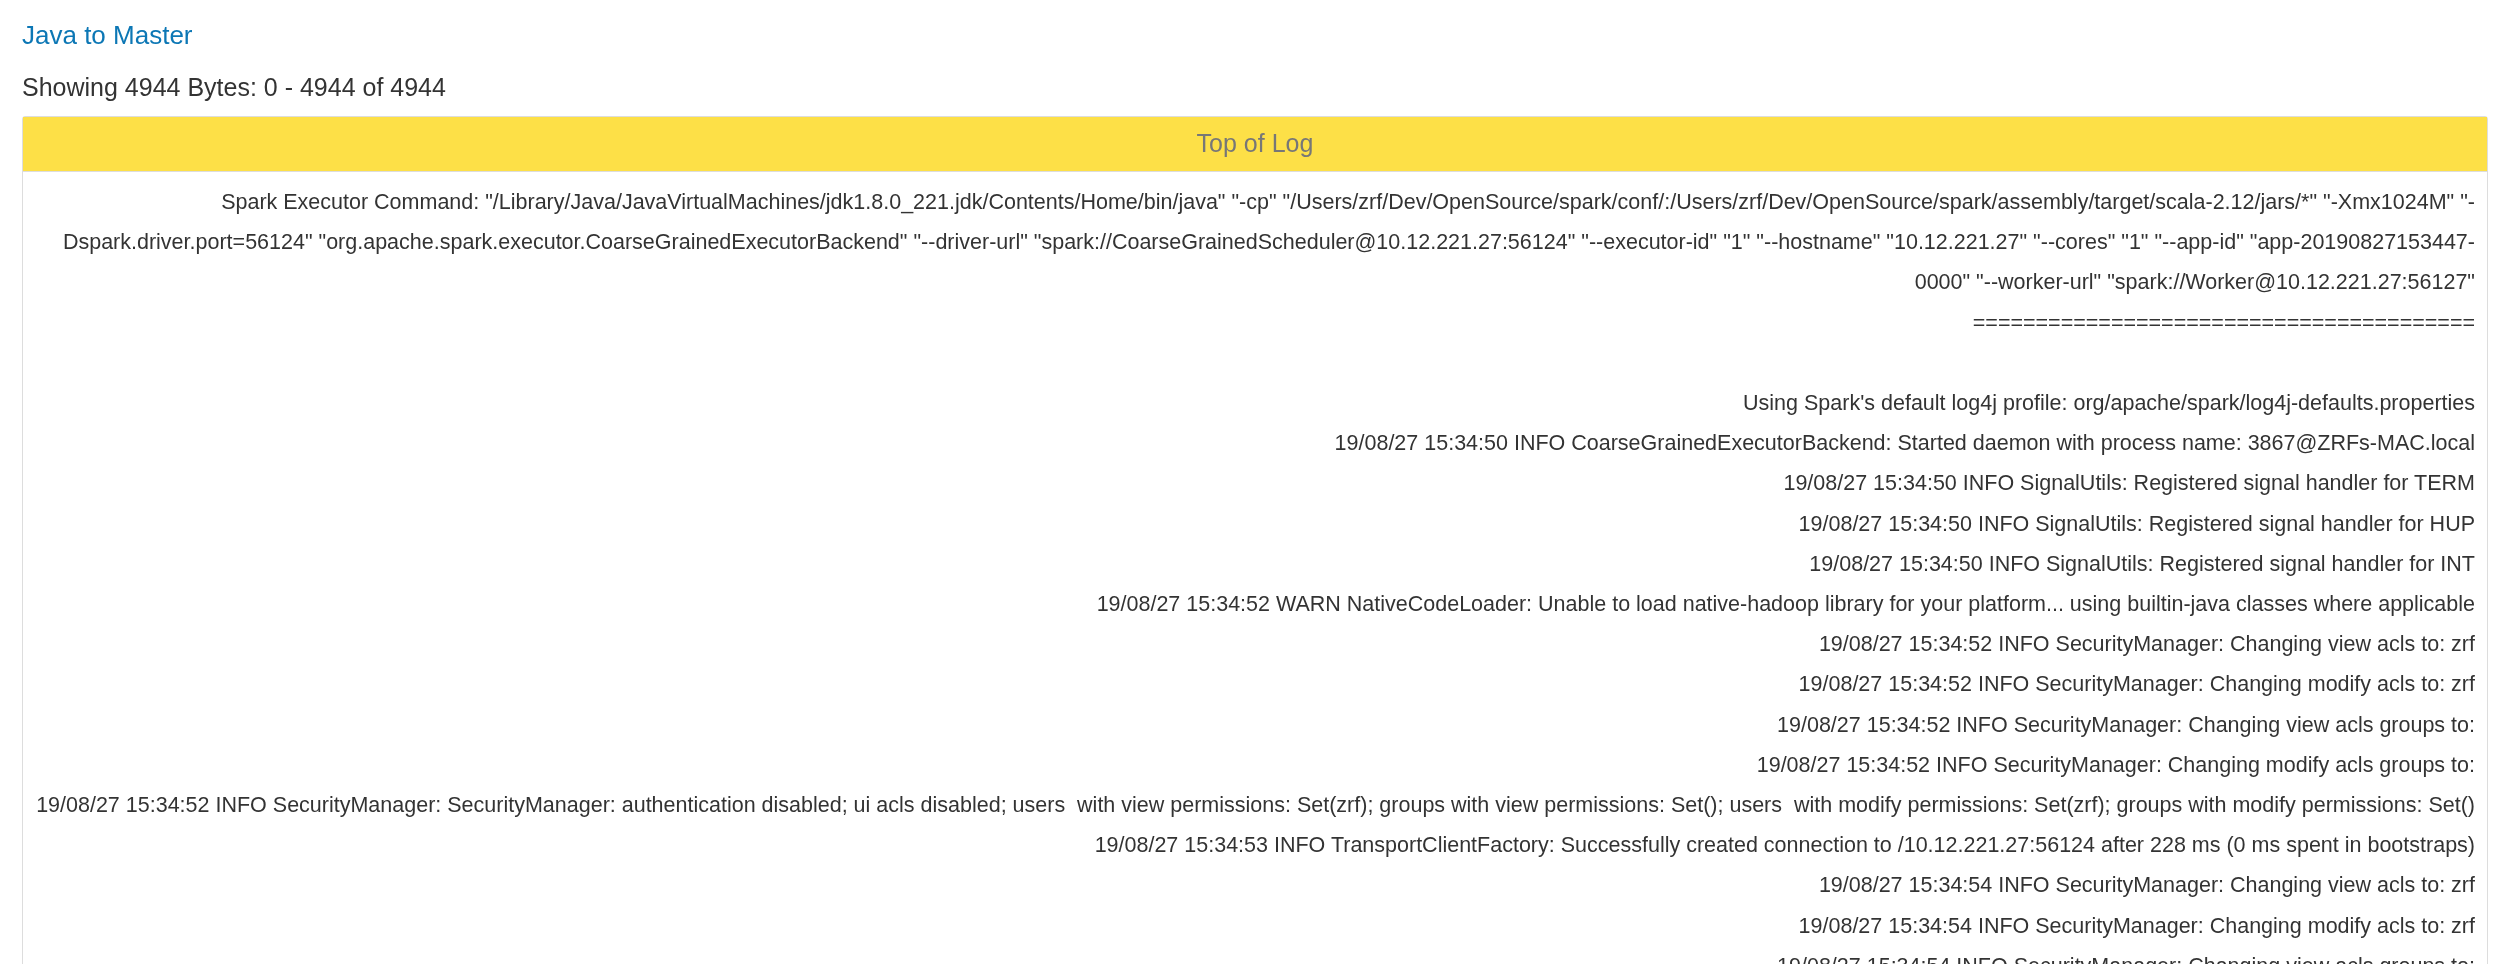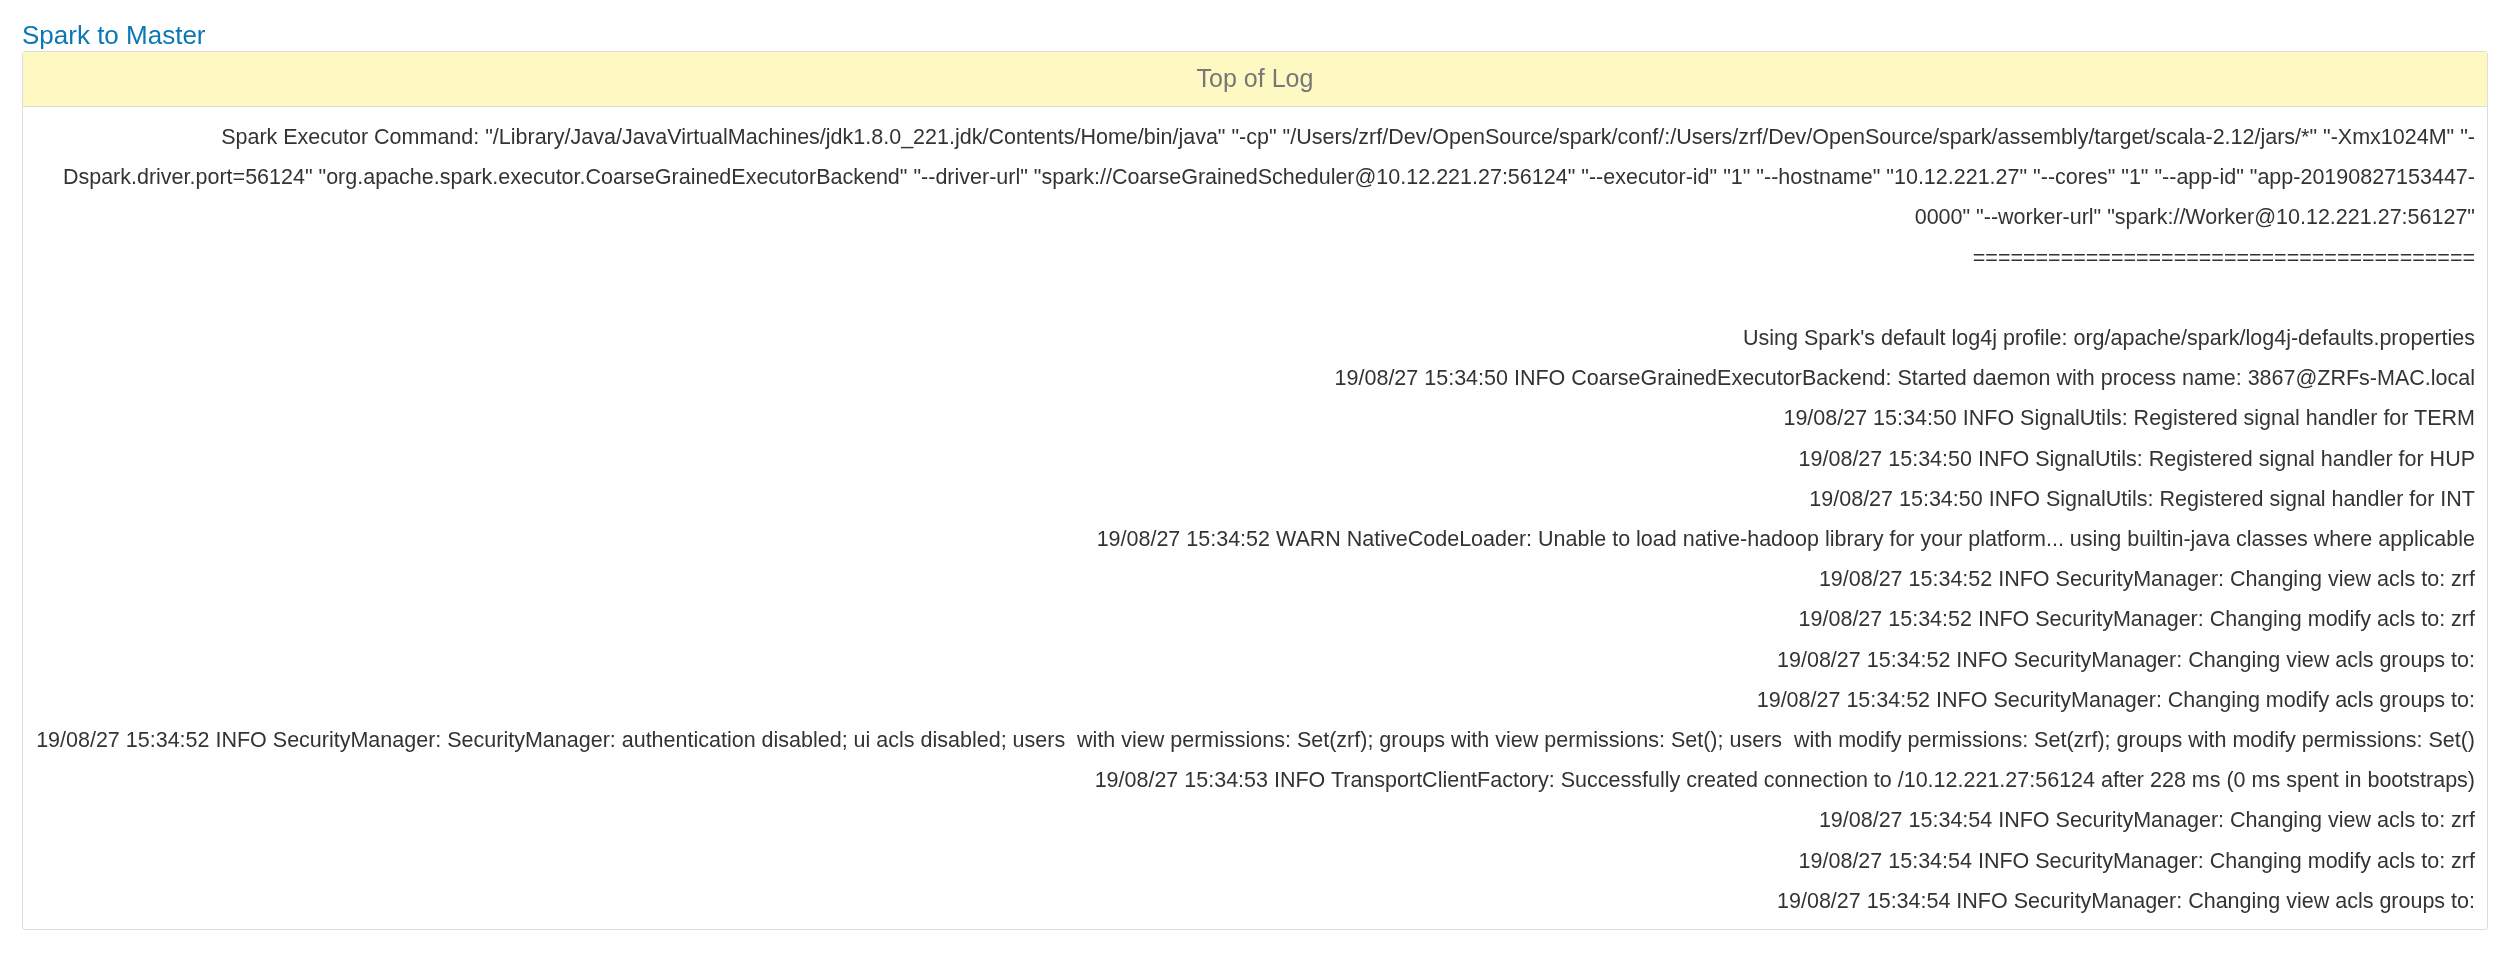"Spark to Master" a.back-link { text: Spark -> Java }
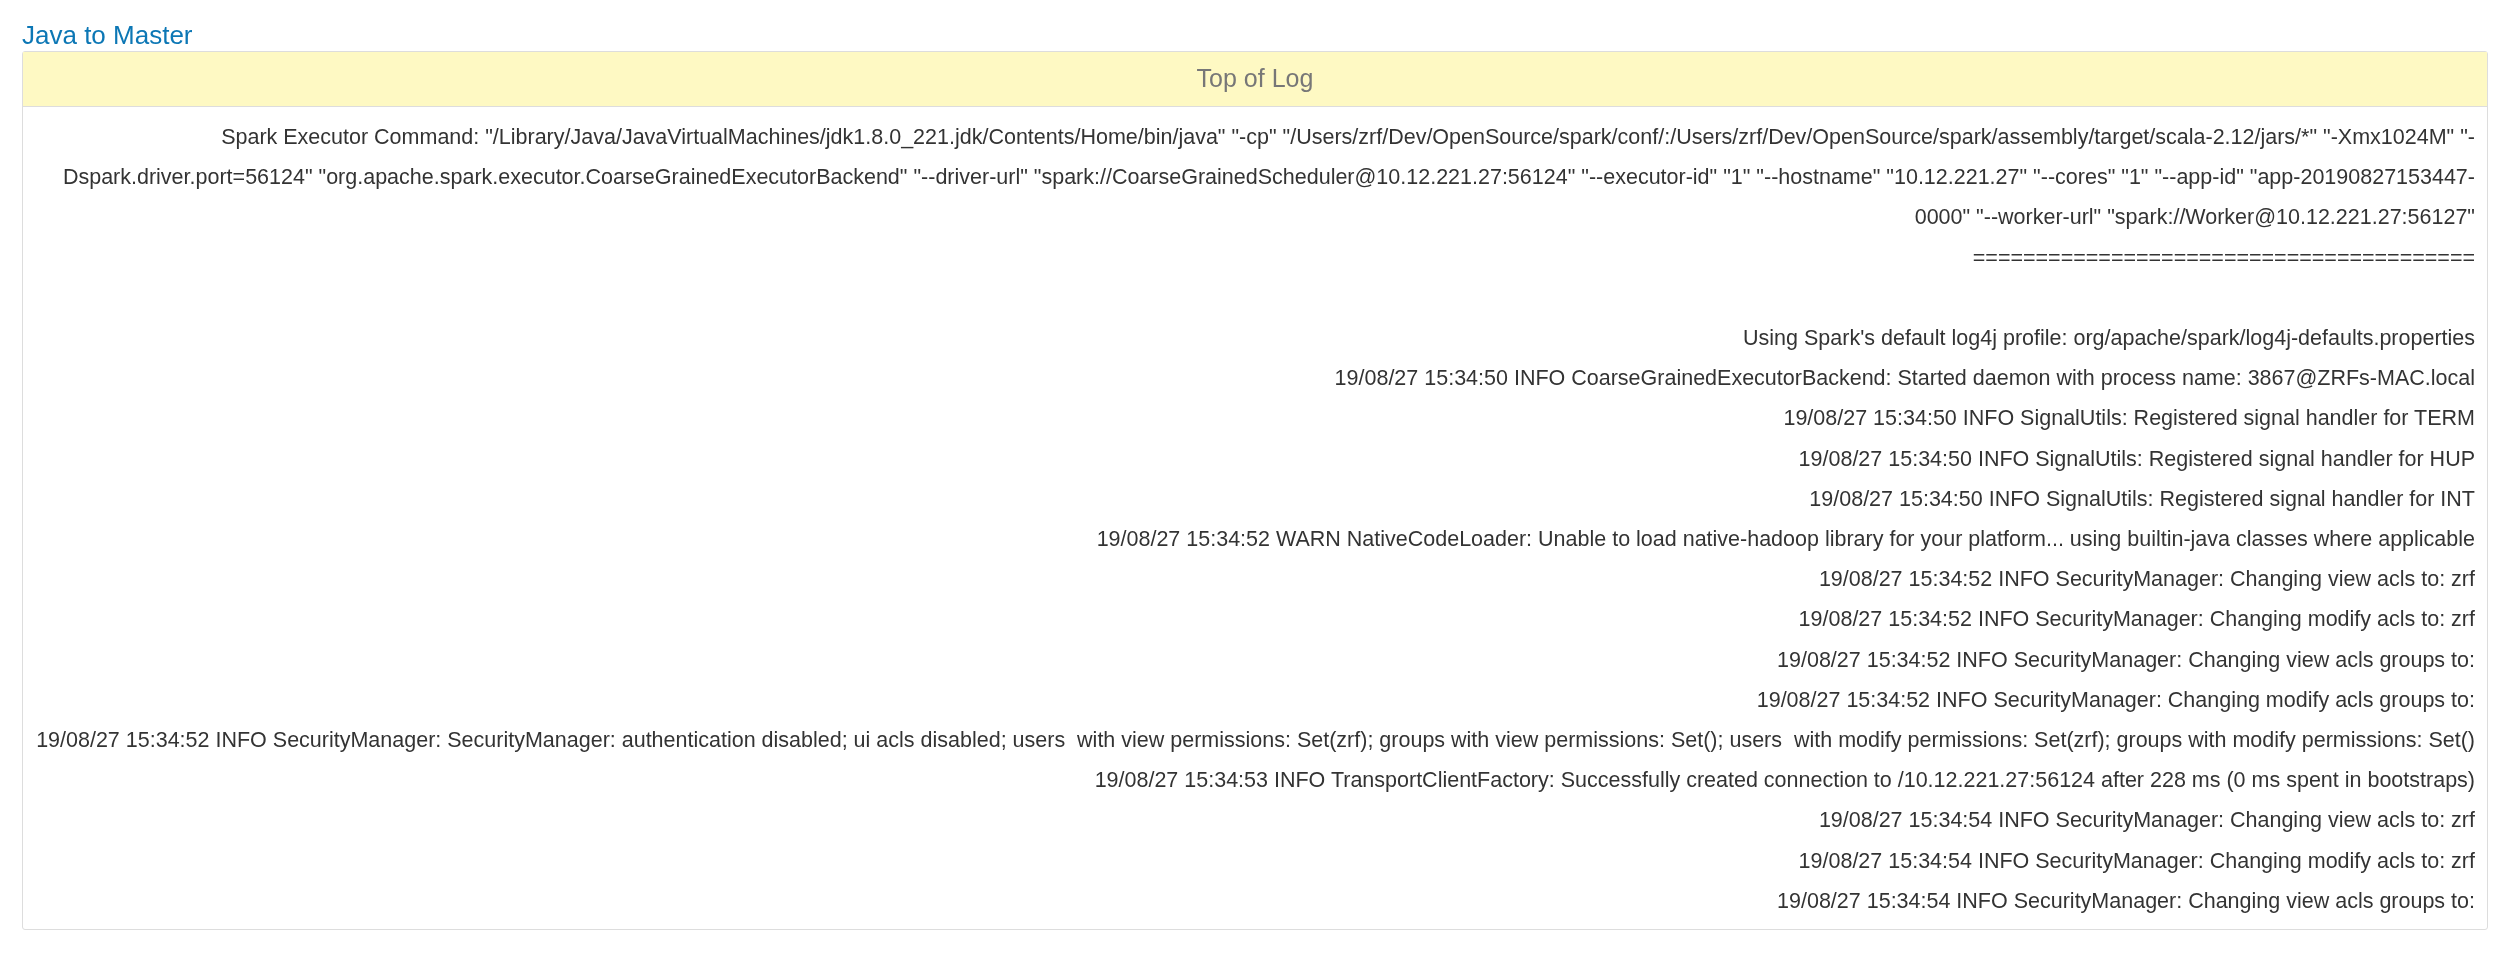"Showing 4944 Bytes: 0 -" div.showing-line { html: none -> <div>Showing 4944 Bytes: 0 - 4944 of 4944</div> }
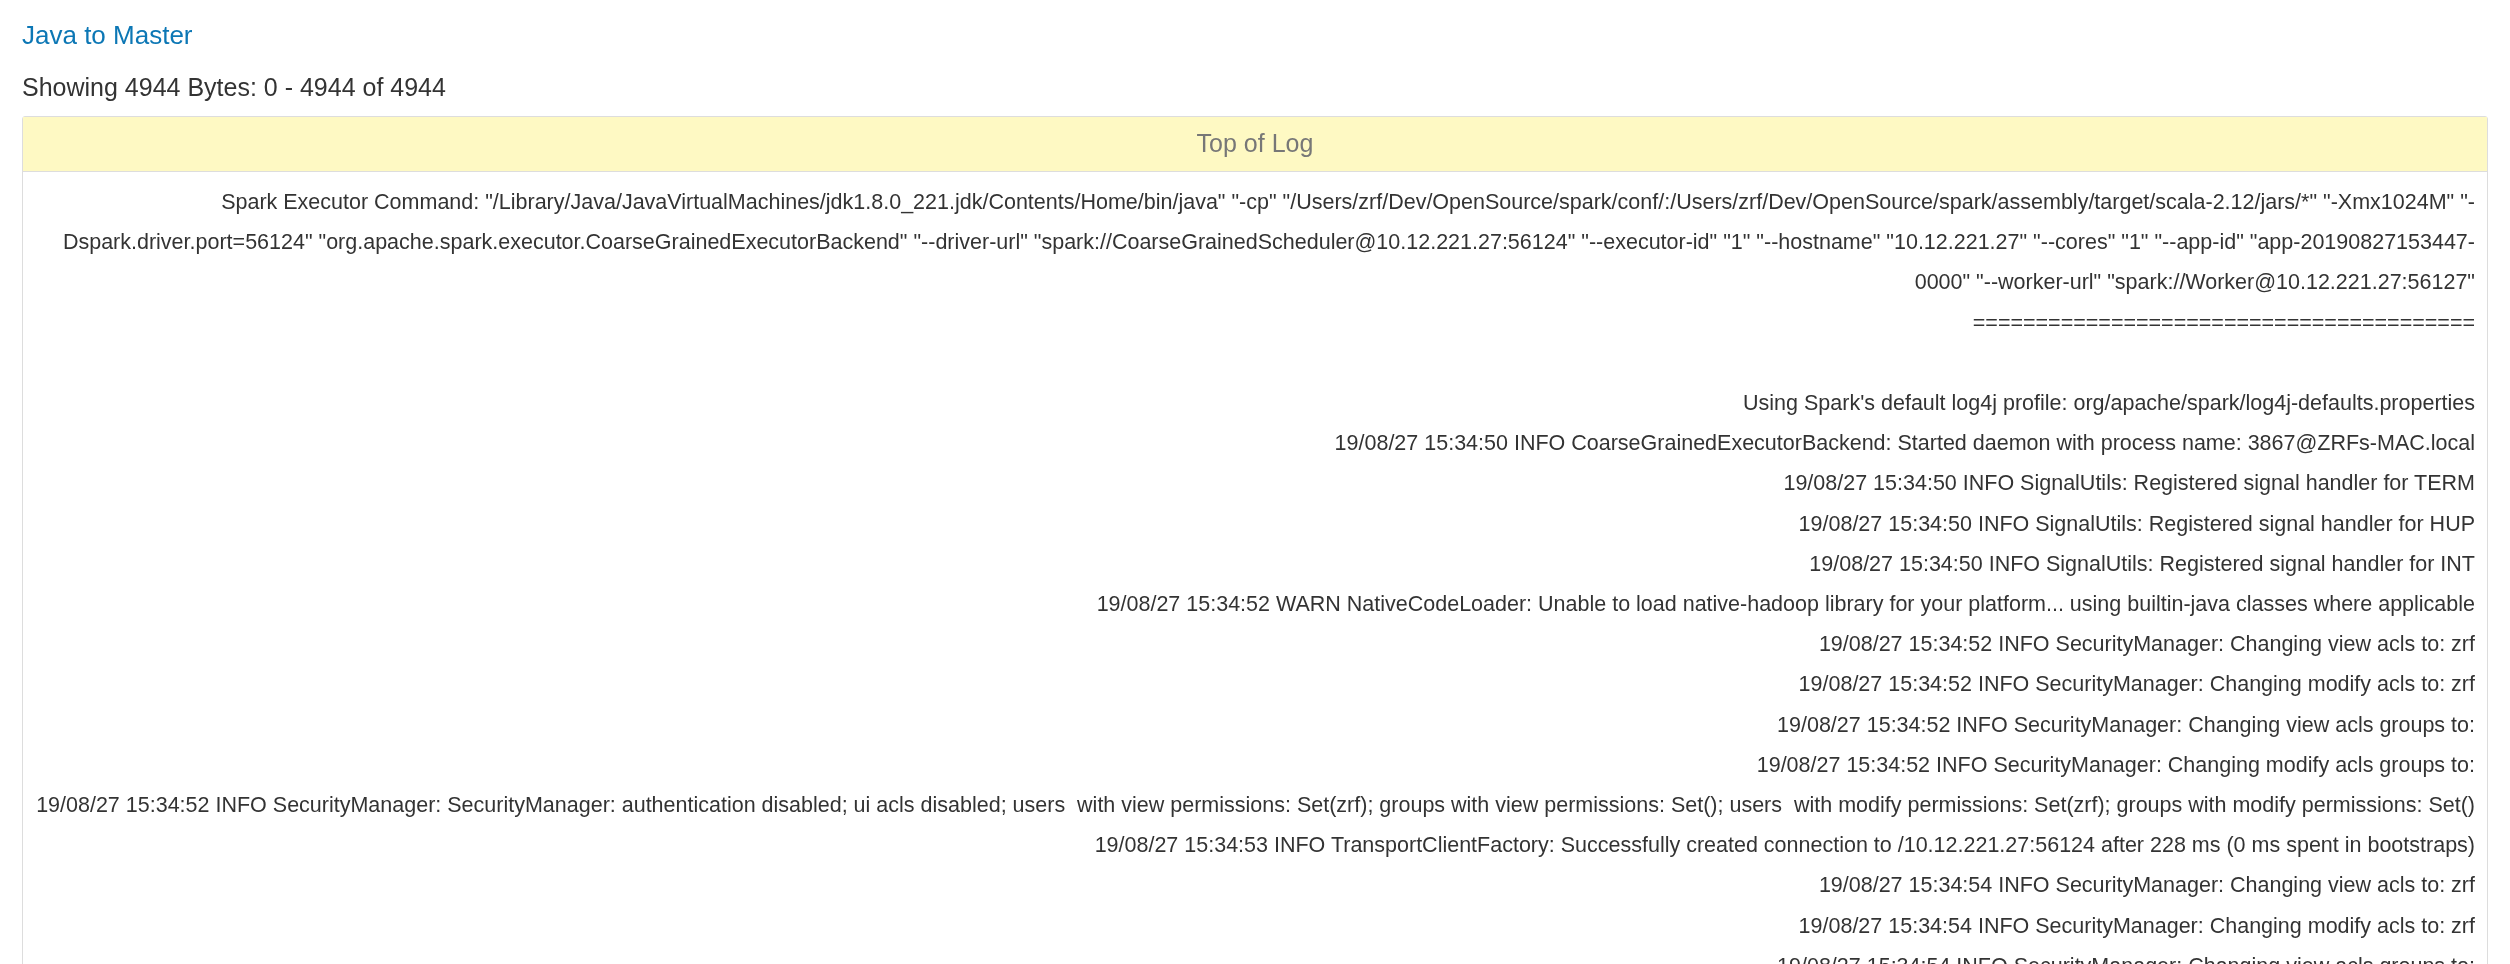"Top of Log" .log-header { background: #fef9c3 -> #fde047 }
